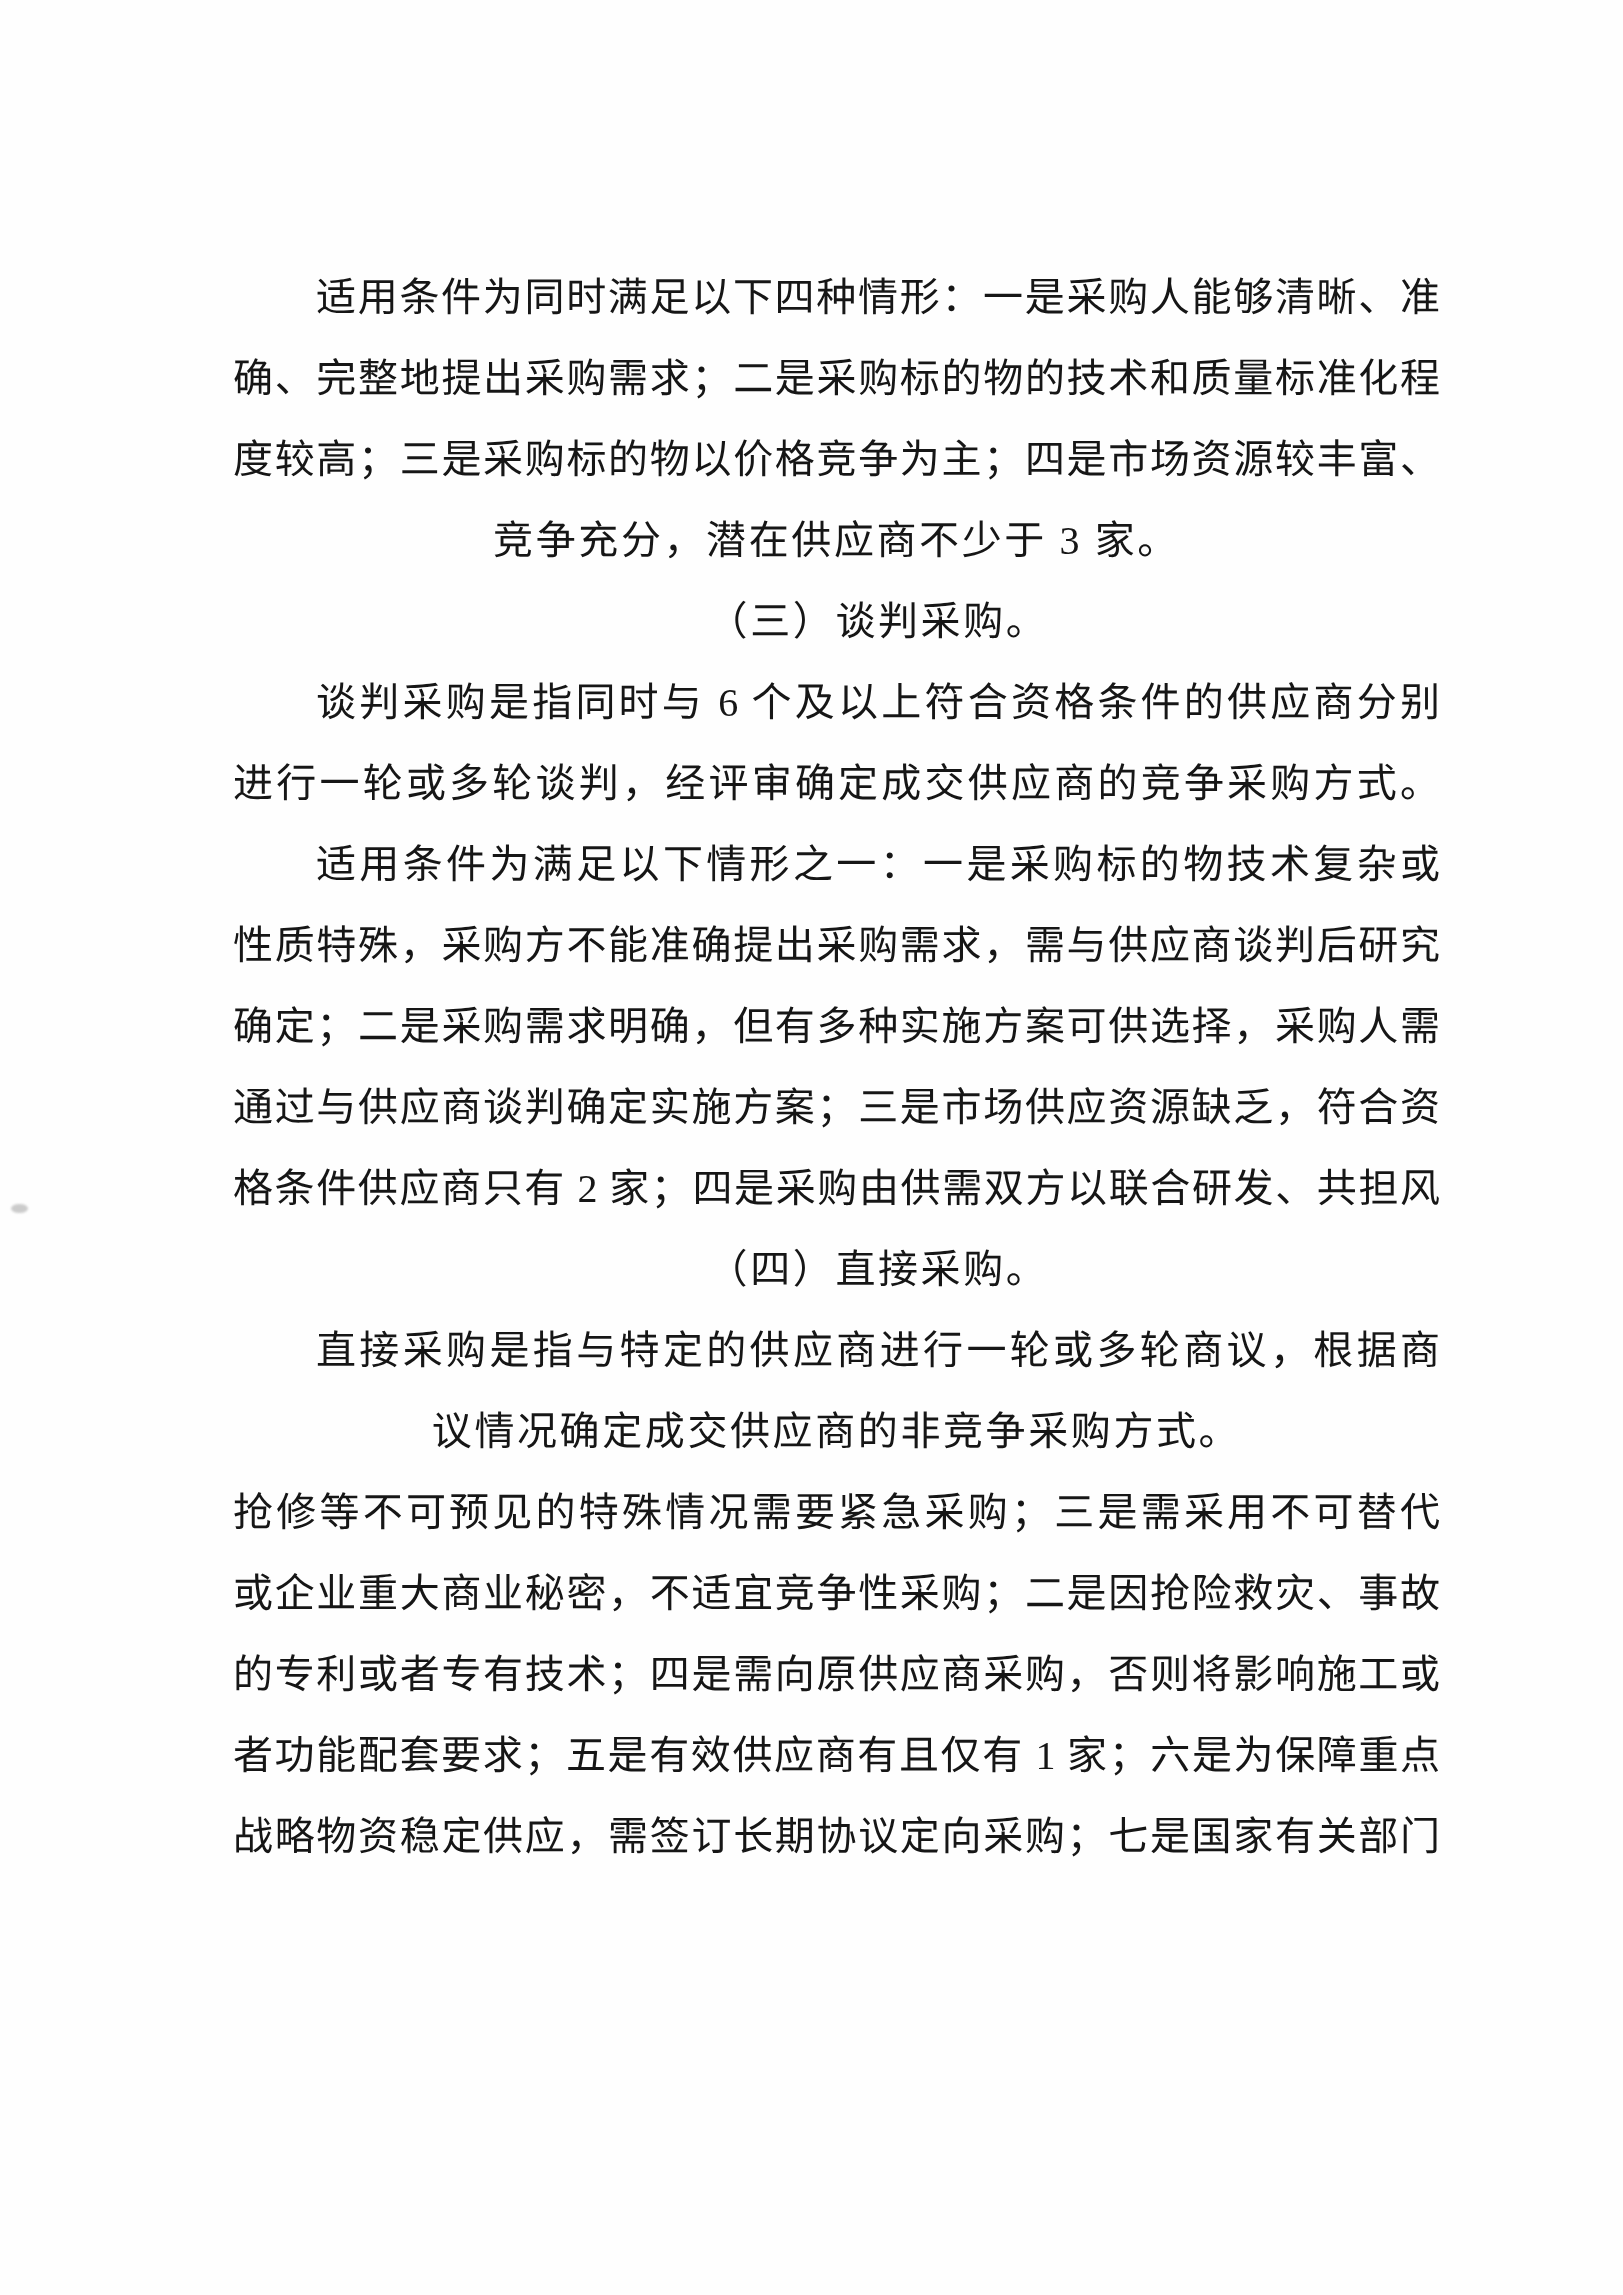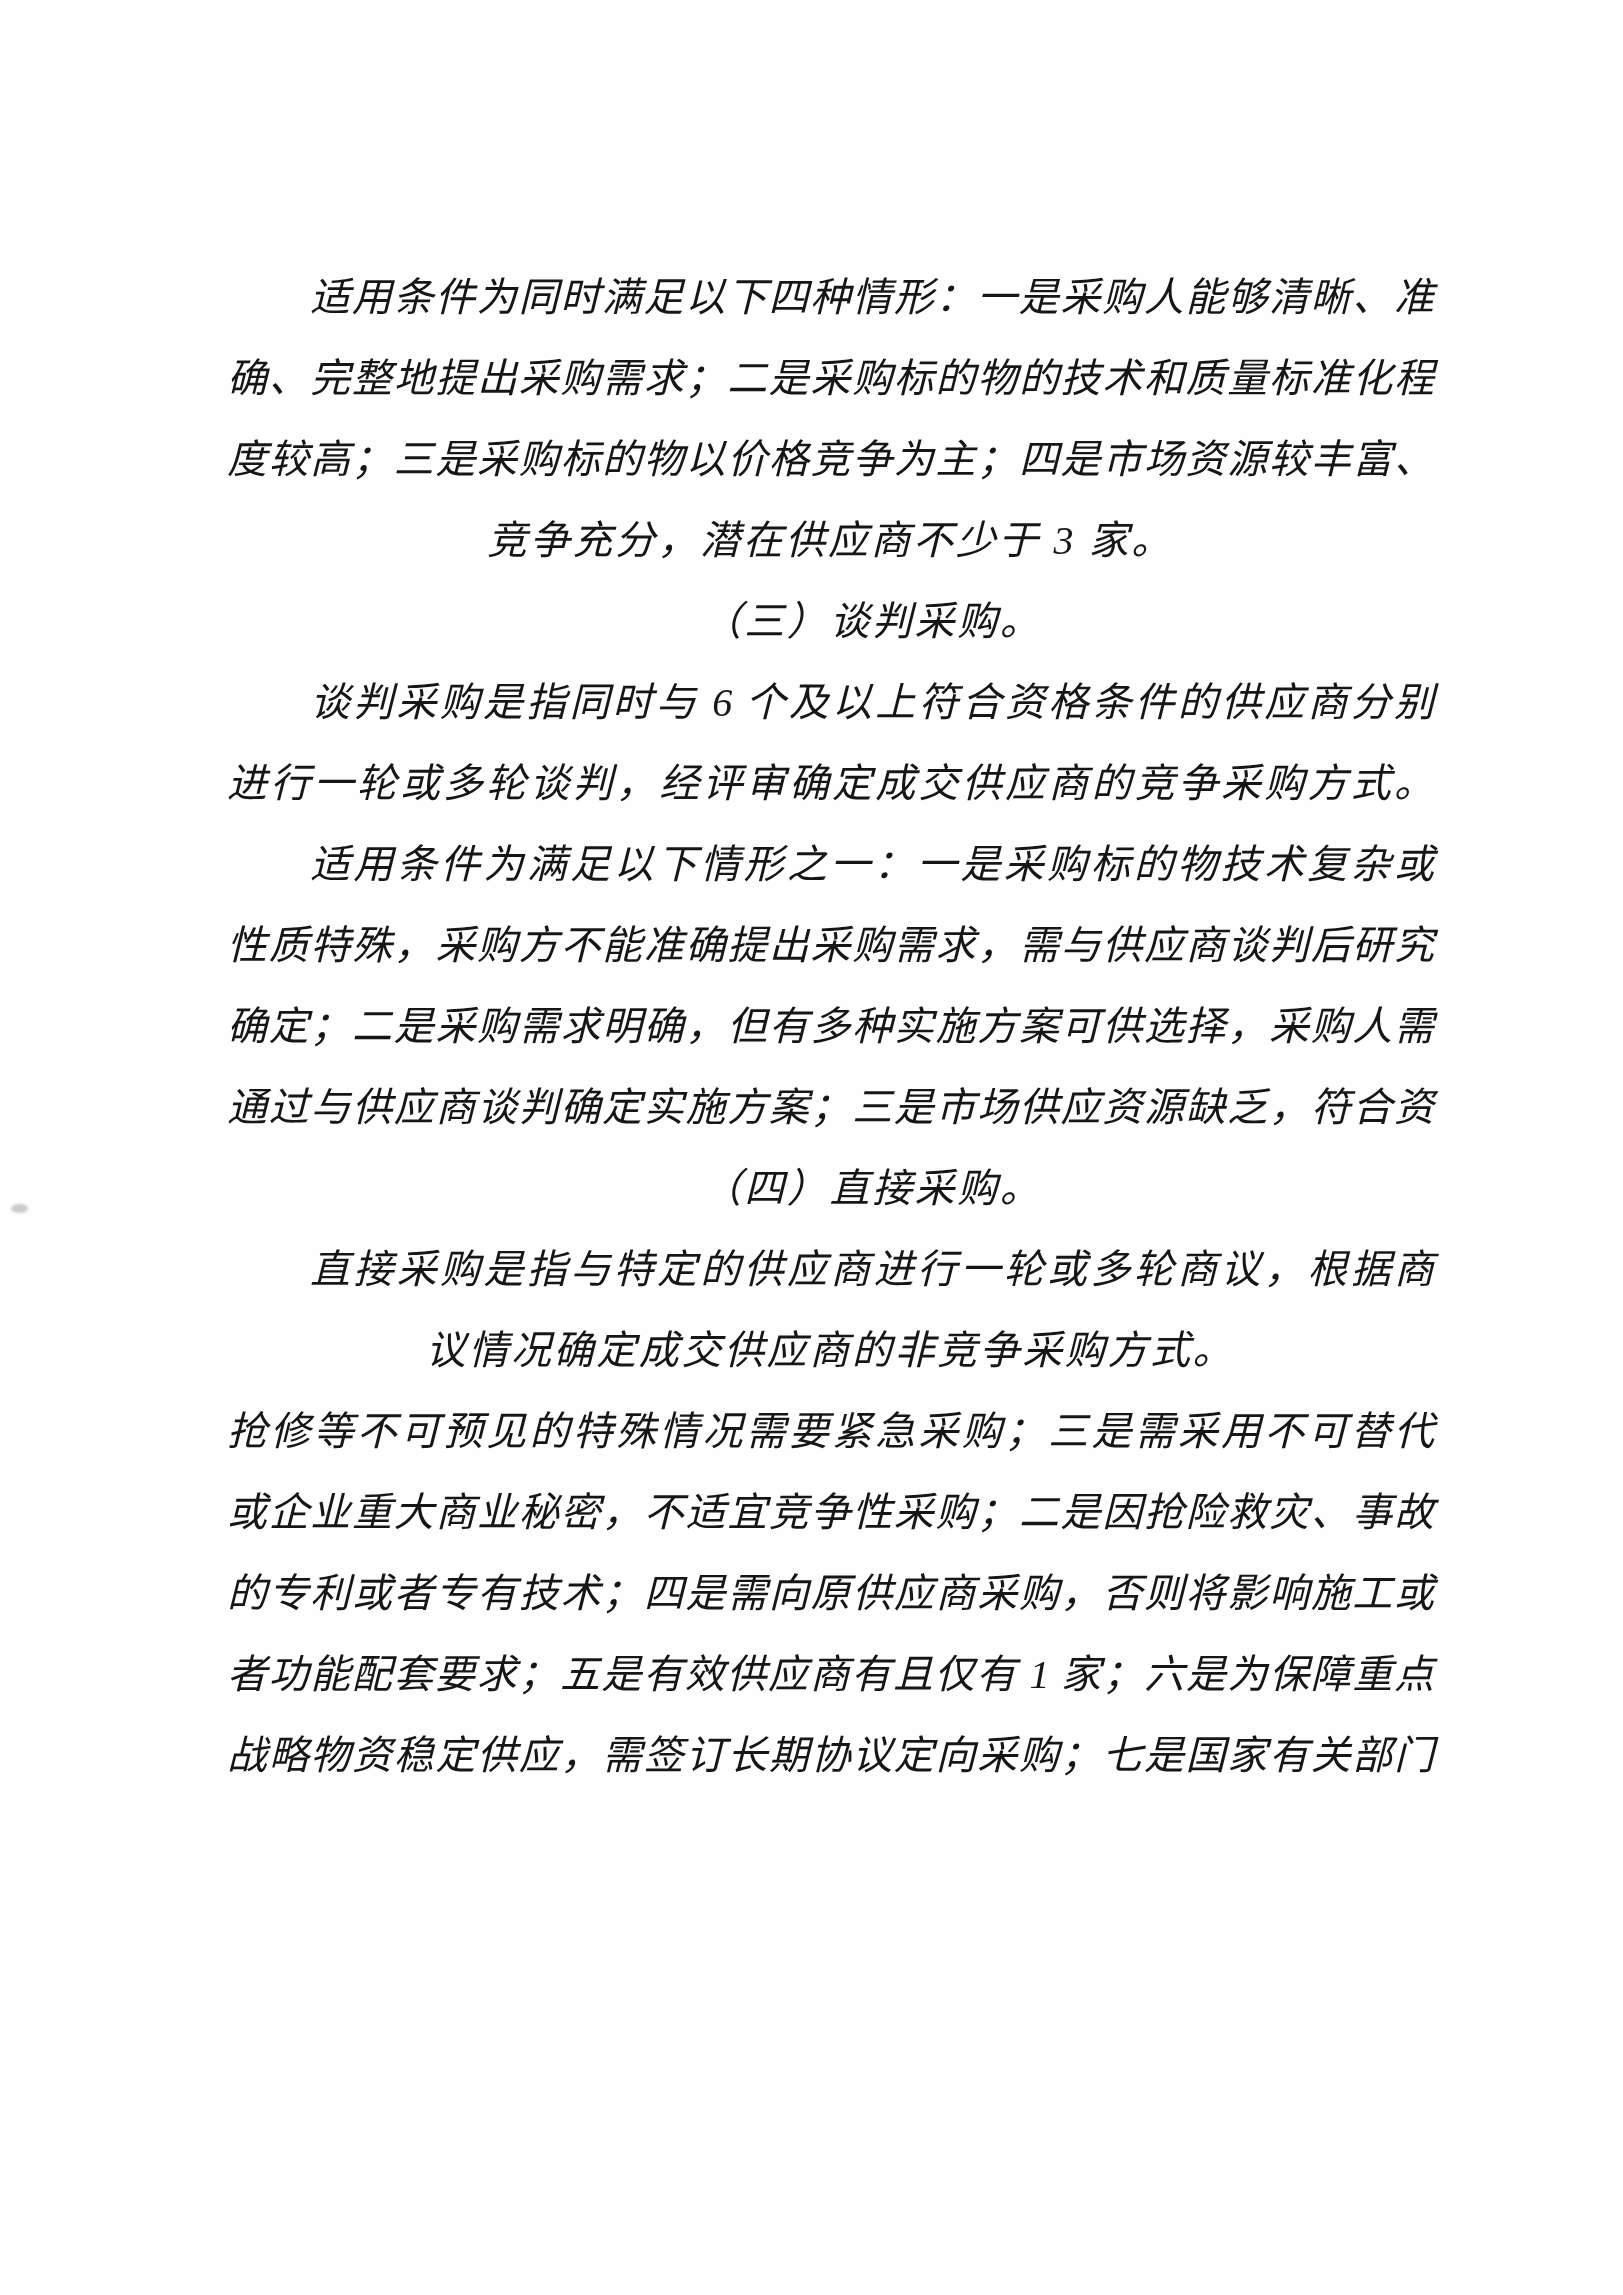"适用条件为同时满足以下四种情形：一是采购人能够清晰、准" .text-block { font-style: italic -> none; left: 227px -> 233px }
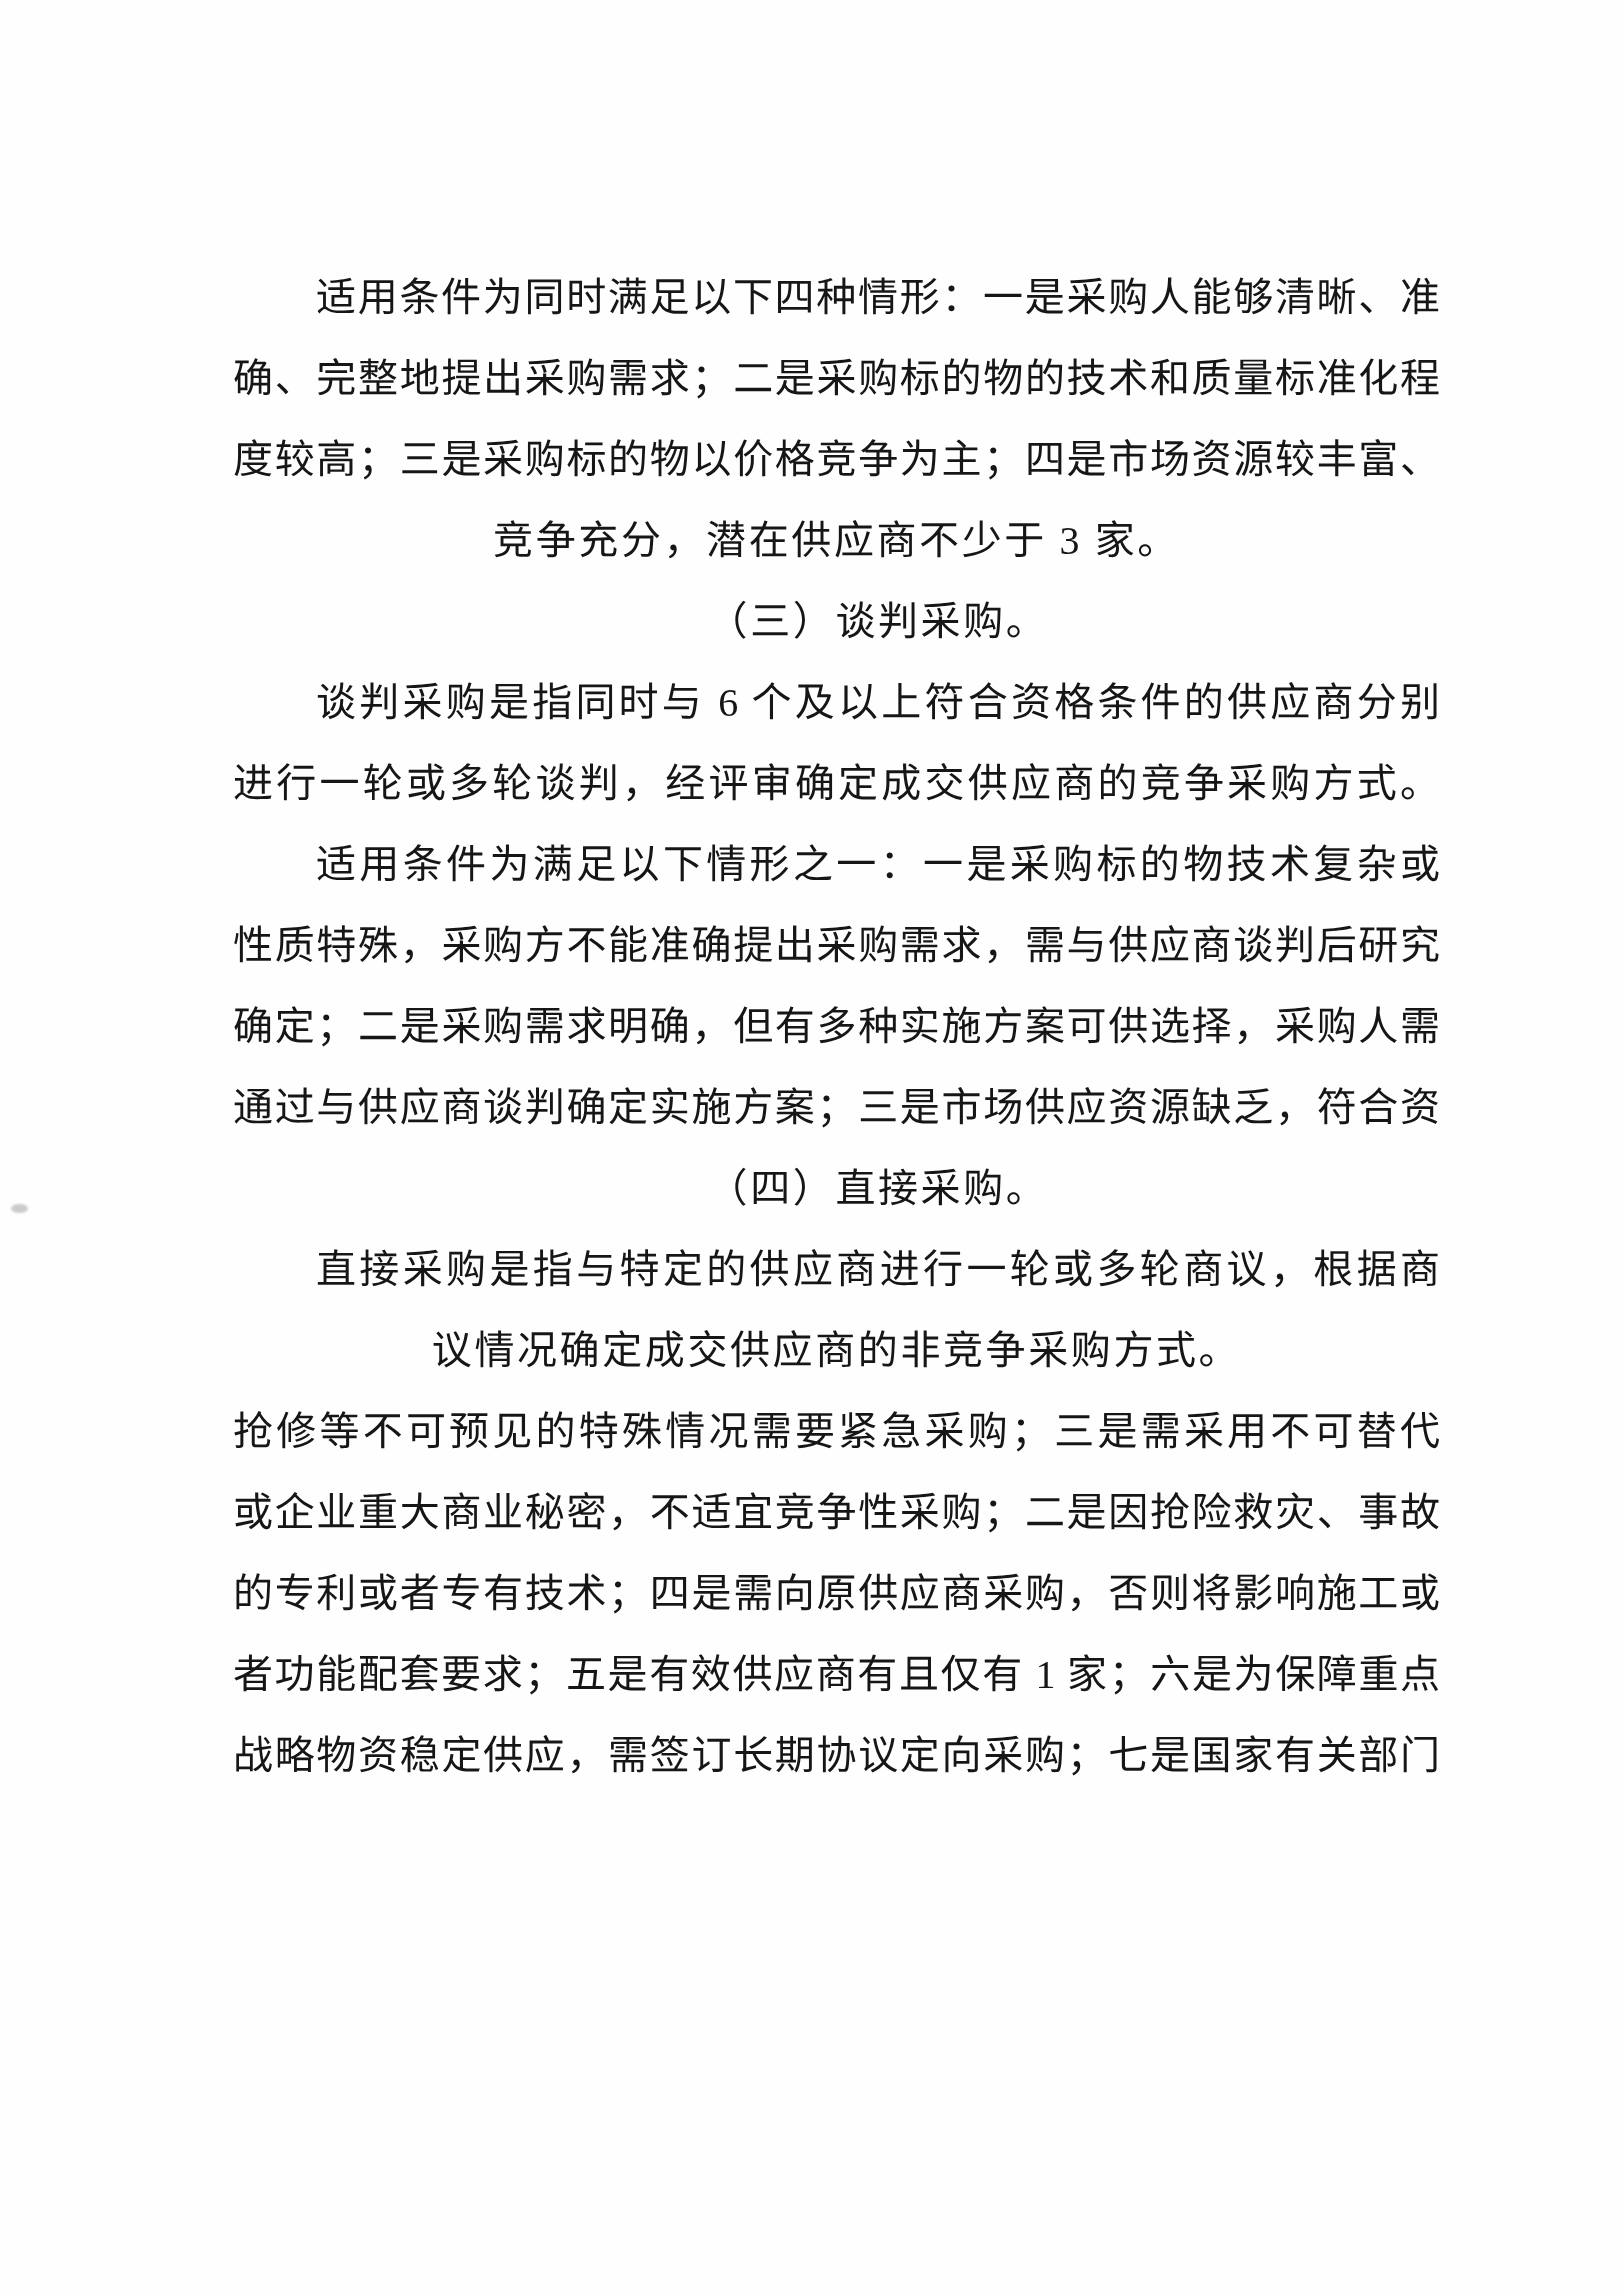"格条件供应商只有 2 家；四是采购由供需双方以联合研发、共担风" div.line { html: none -> <div>格条件供应商只有 2 家；四是采购由供需双方以联合研发、共担风</div> }
